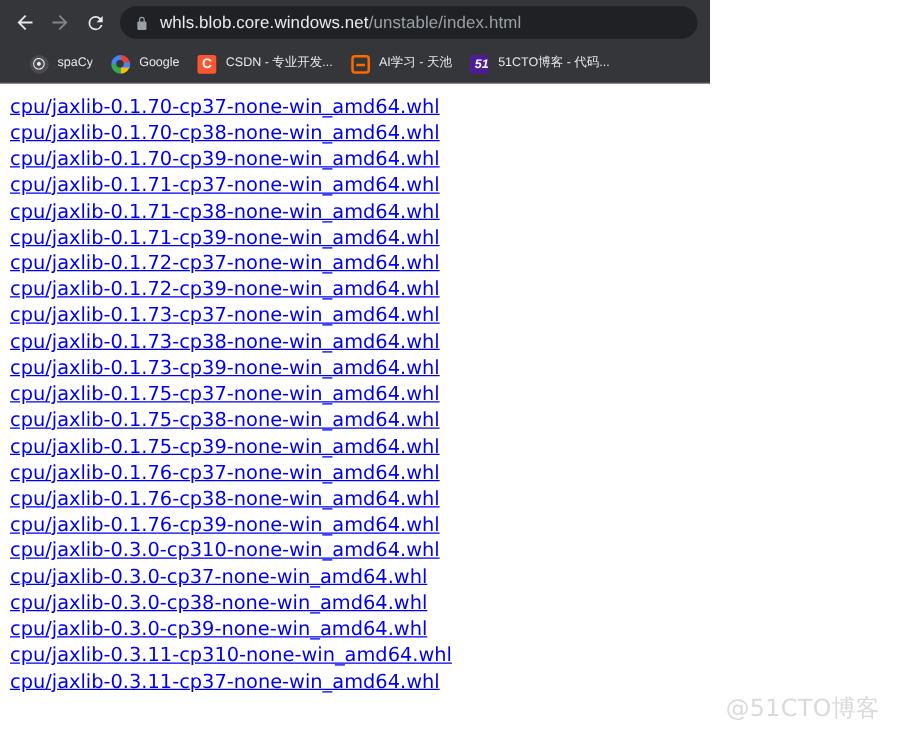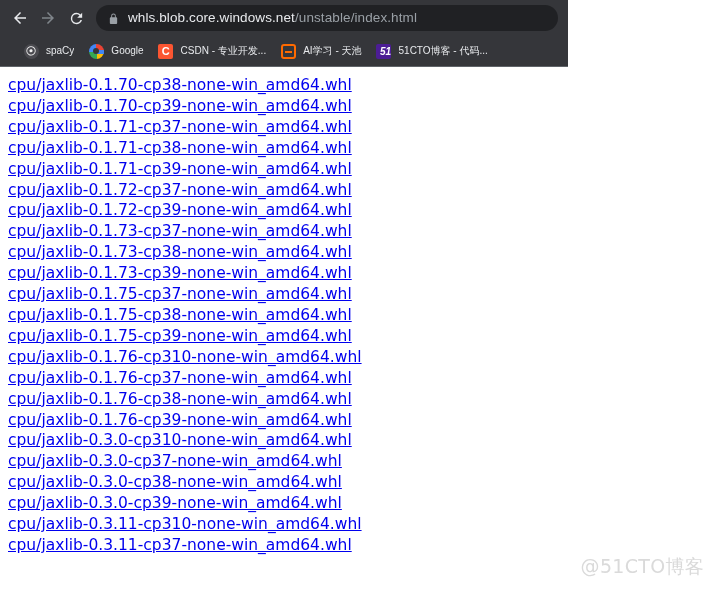"cpu/jaxlib-0.1.70-cp37-none-win_amd64.wh" a.file-link { html: none -> <a>cpu/jaxlib-0.1.70-cp37-none-win_amd64.whl</a> }
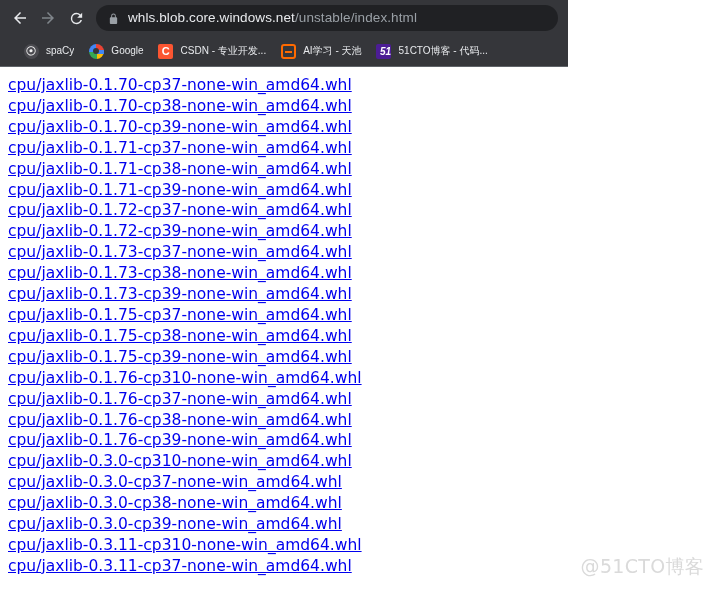"cpu/jaxlib-0.1.76-cp310-none-win_amd64.w" a.file-link { html: <a>cpu/jaxlib-0.1.76-cp310-none-win_amd64.whl</a> -> none }
